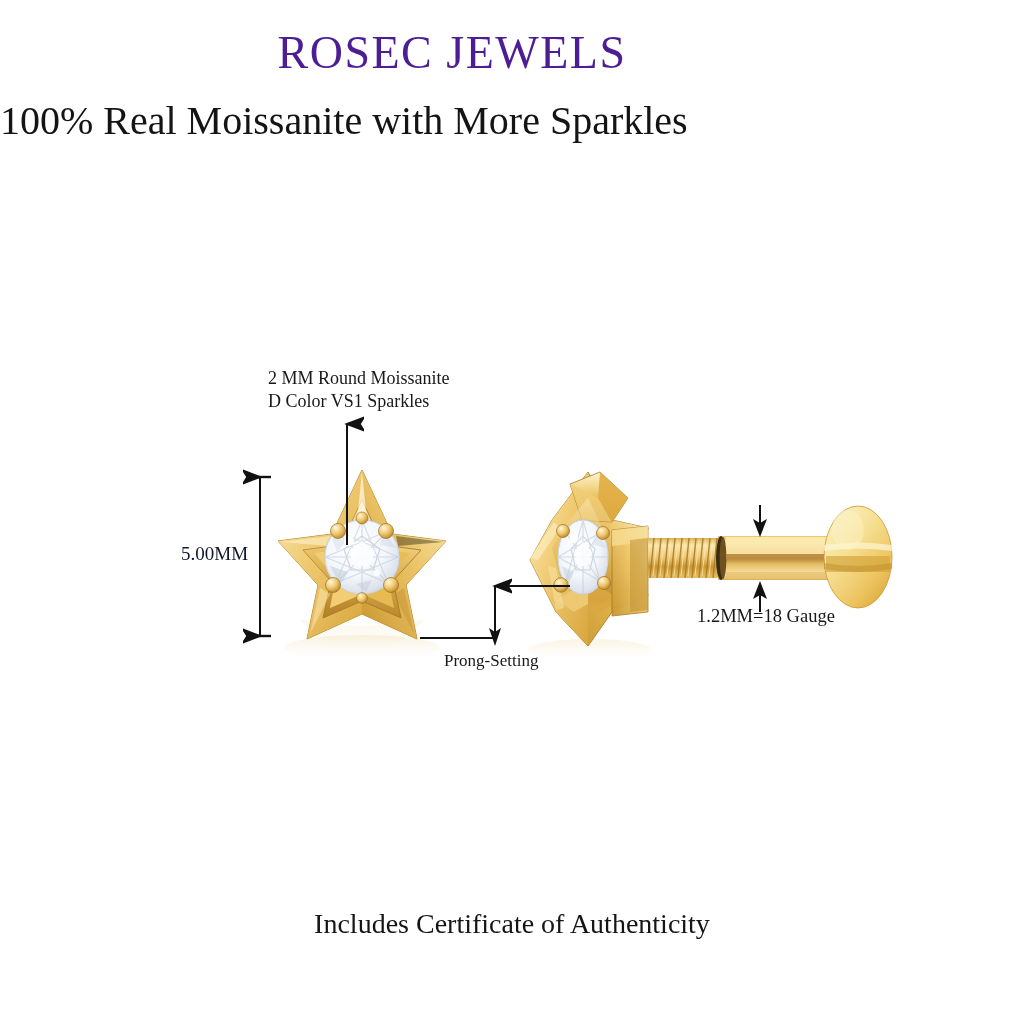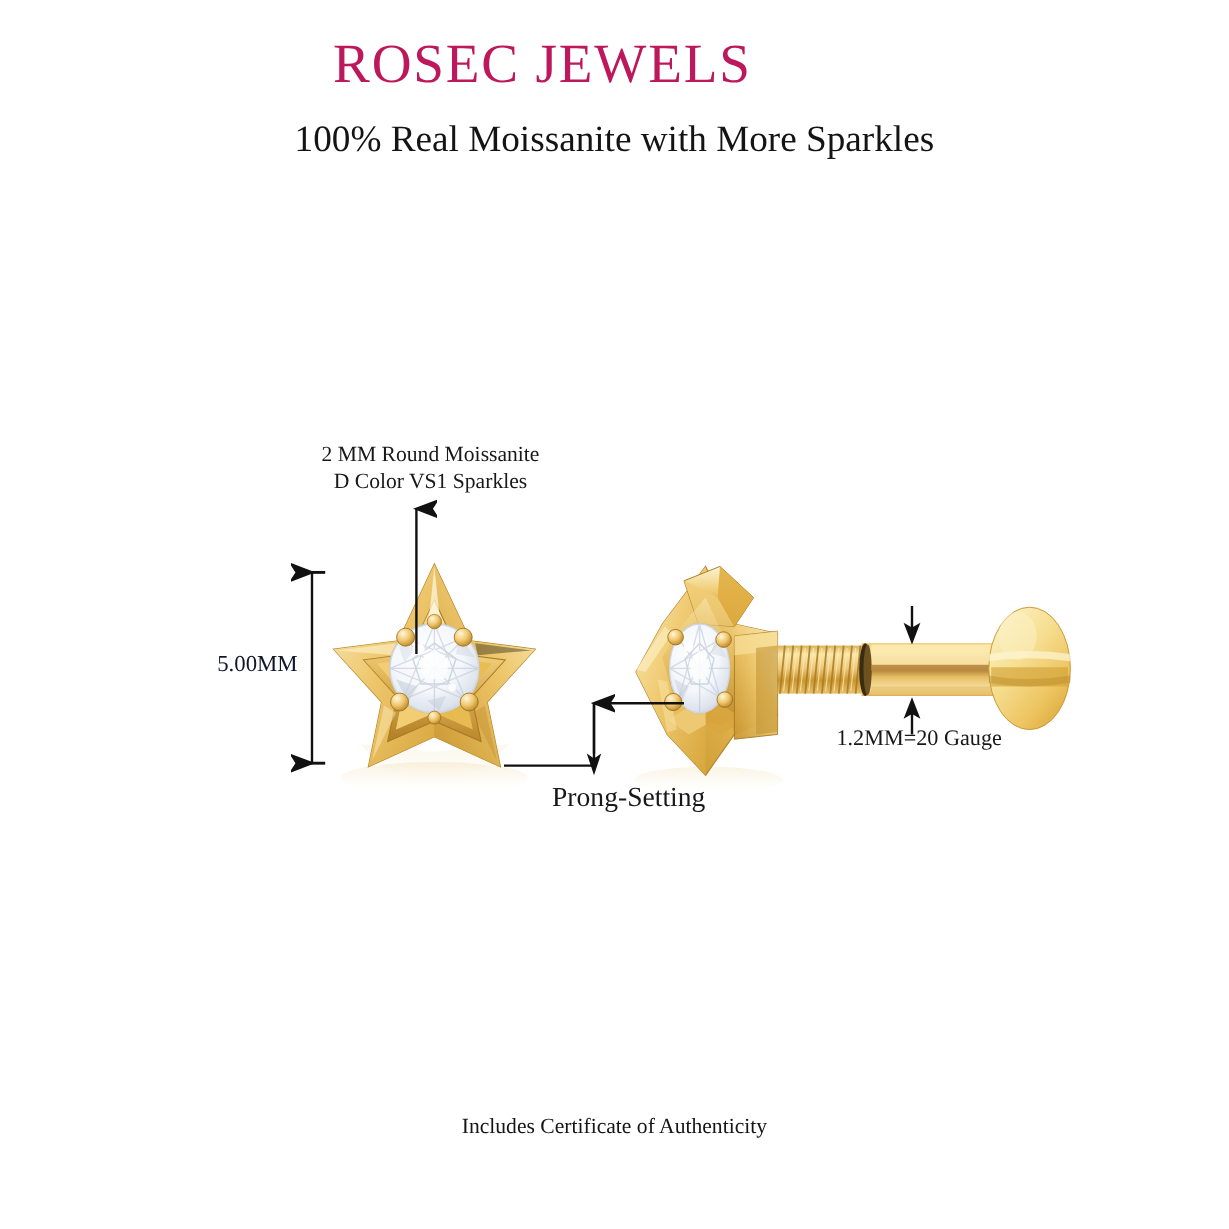"ROSEC JEWELS" .brand-title { color: #be185d -> #4c1d95 }
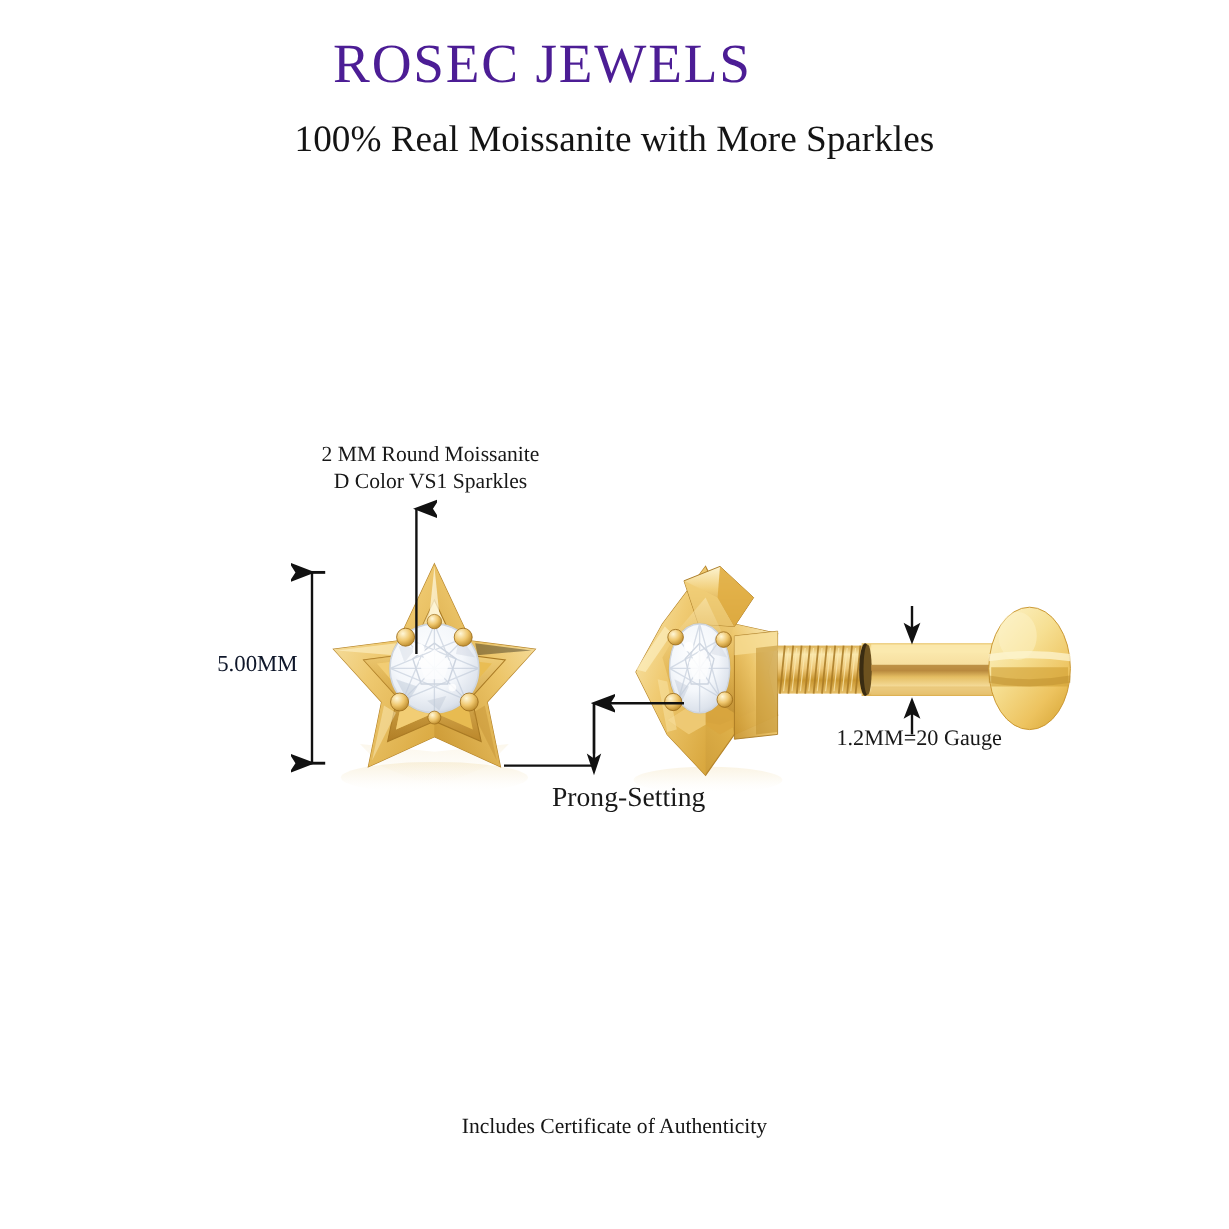"100% Real Moissanite with More" .brand-subtitle { font-size: 31px -> 40px; text-align: center -> none }
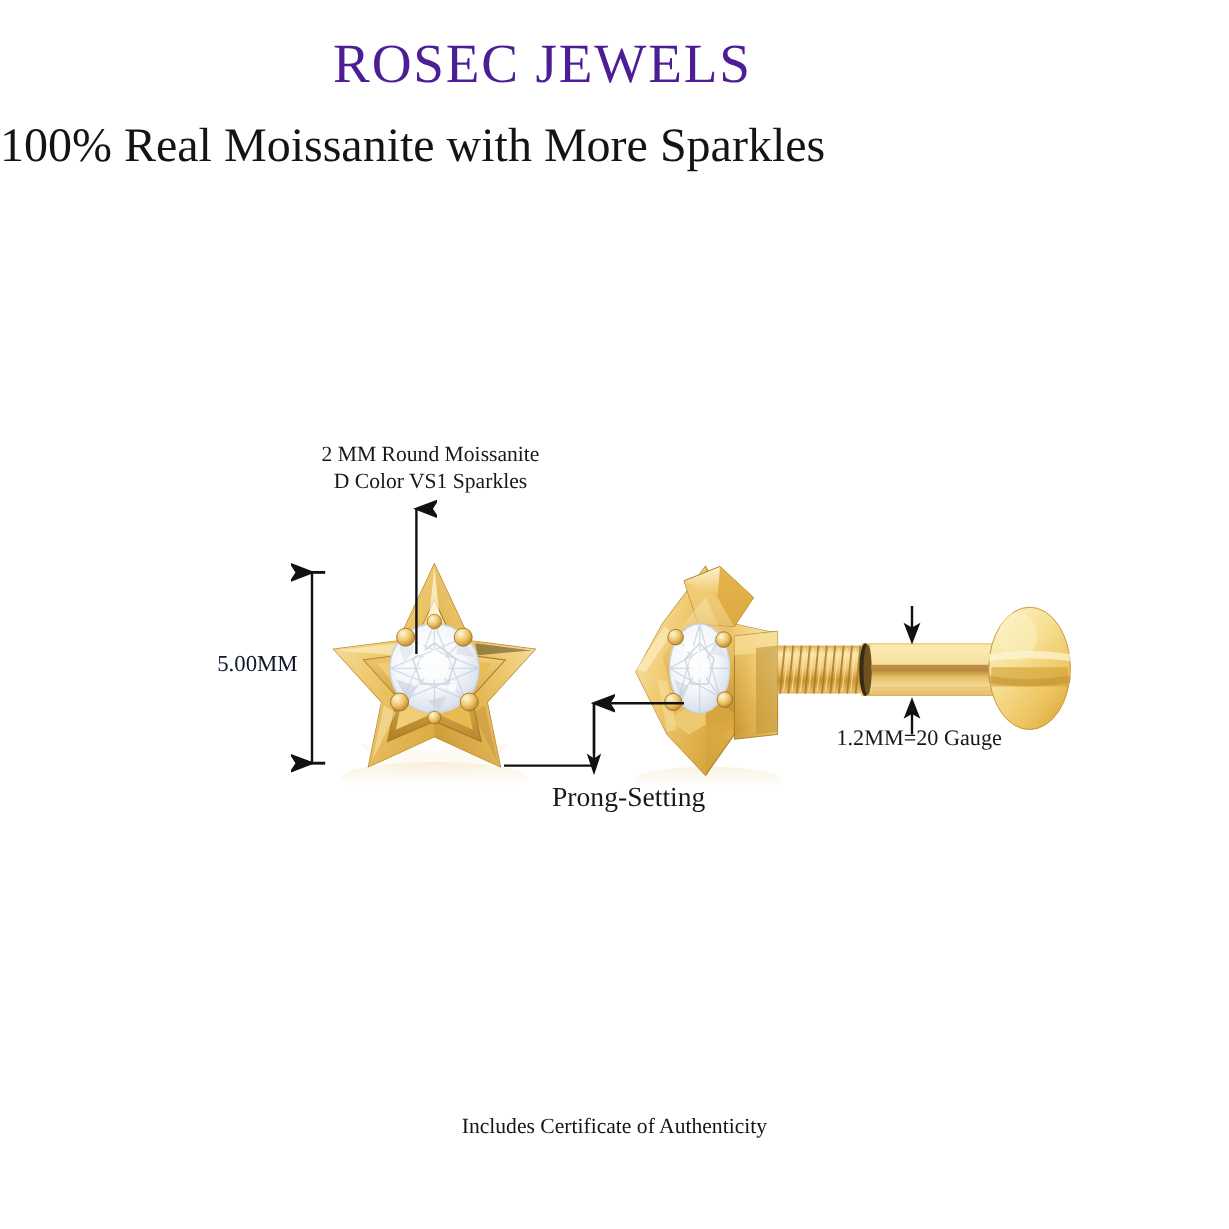"2 MM Round Moissanite" .callout-stone div { text-align: center -> none }
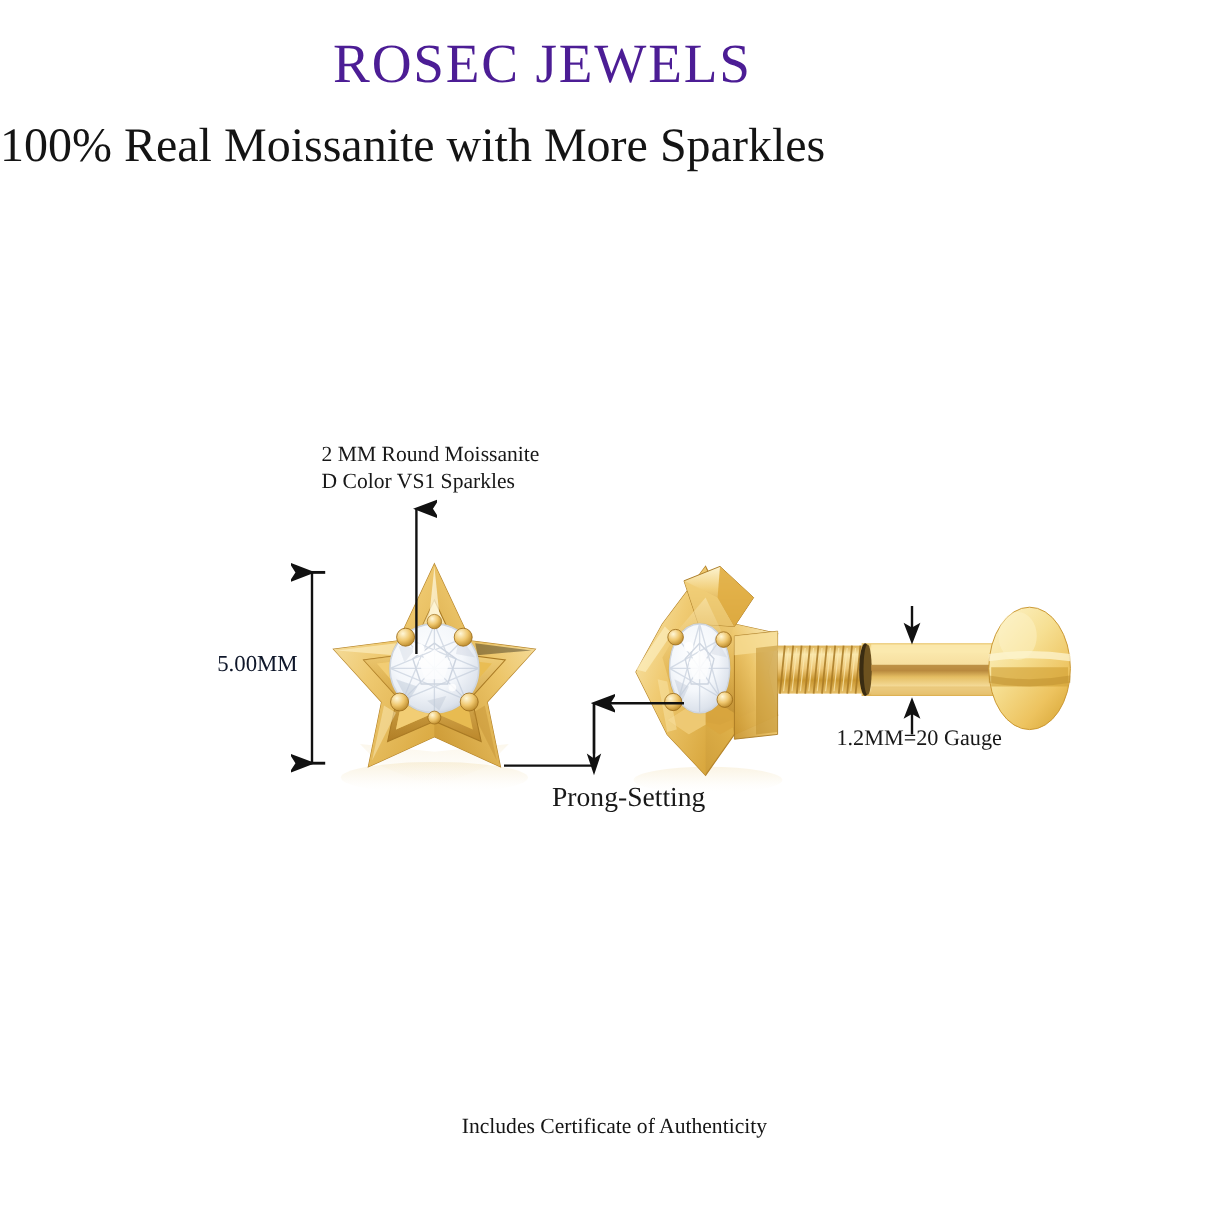"1.2MM=20 Gauge" div.callout { text: 20 -> 18 }
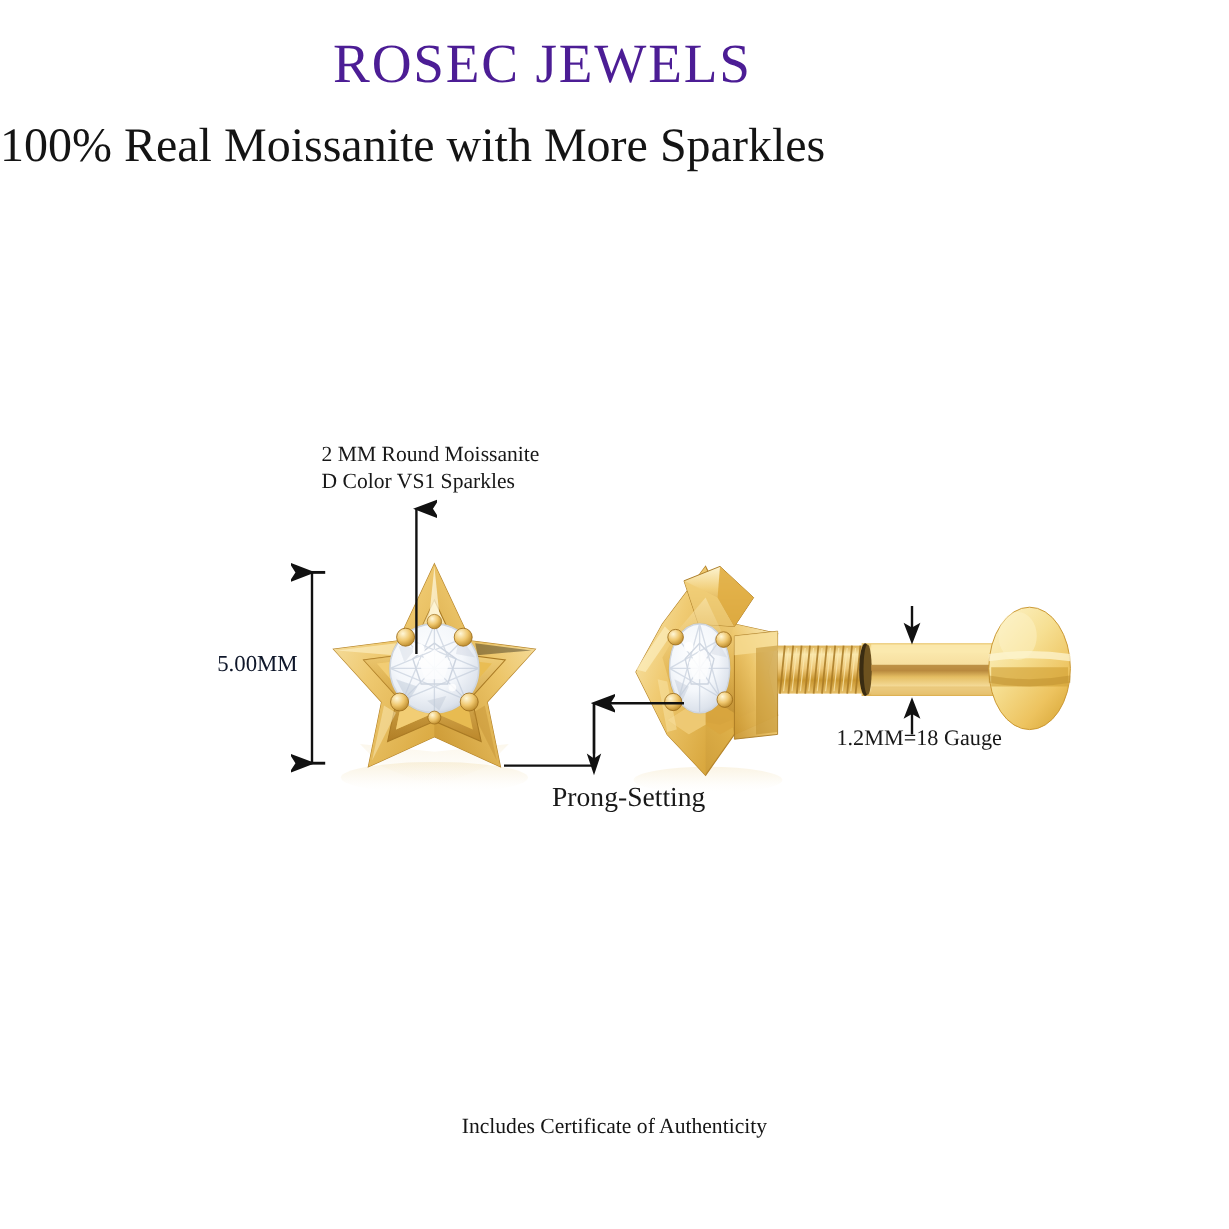"Prong-Setting" .callout-prong { font-size: 23px -> 17px; left: 460px -> 444px }
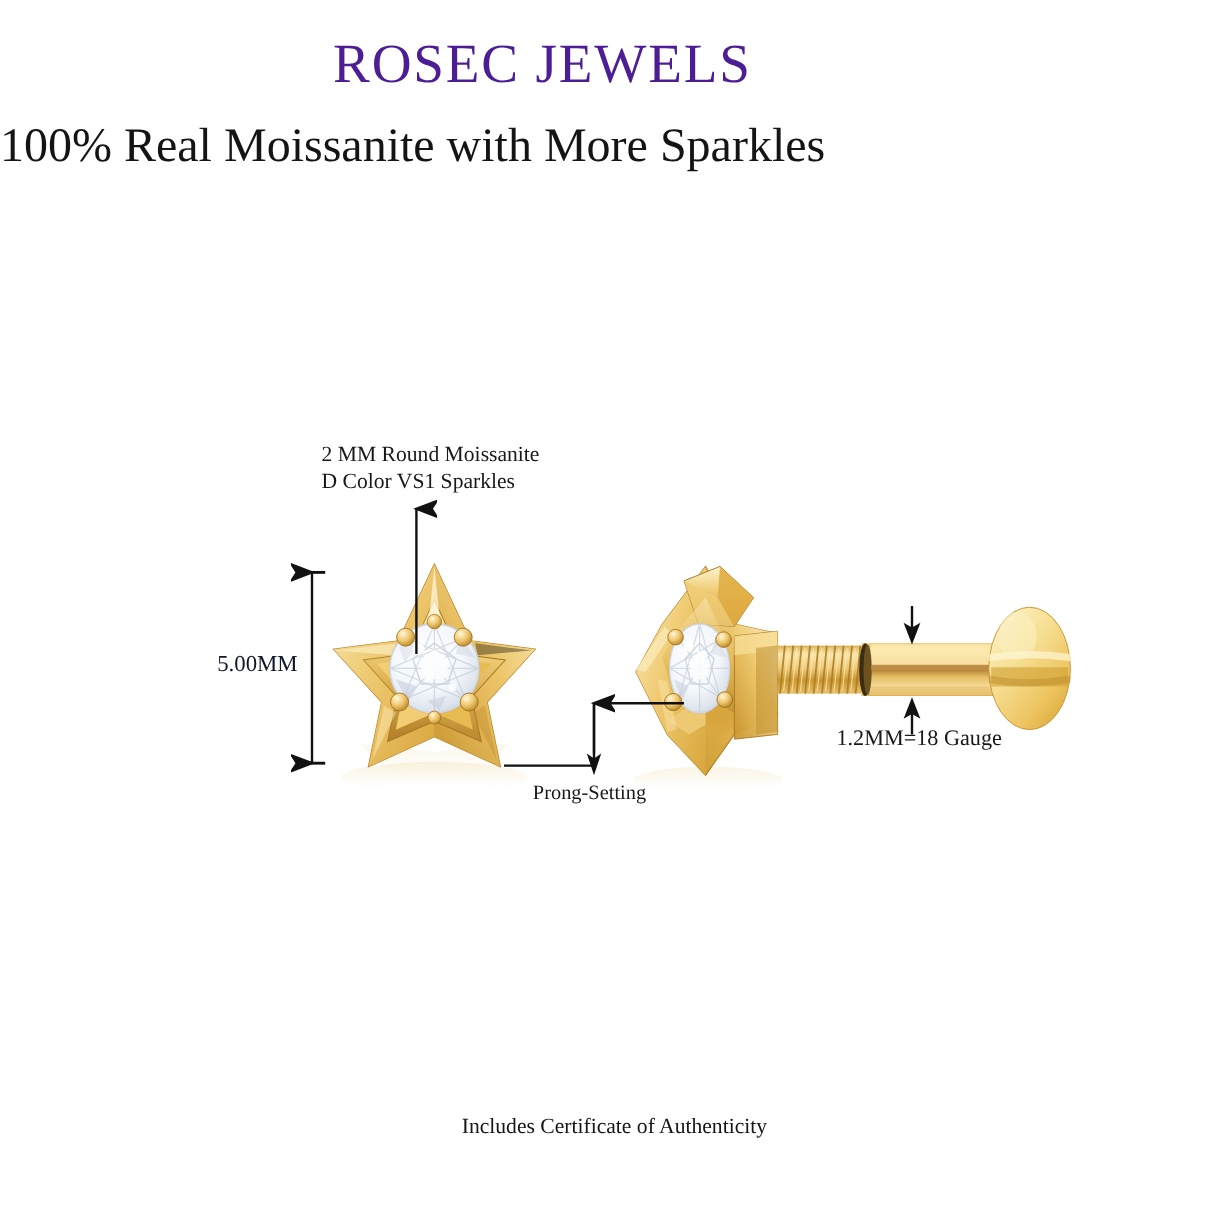"Includes Certificate of Authenticity" .footer-note { font-size: 18px -> 28px; margin-top: 20px -> none }
